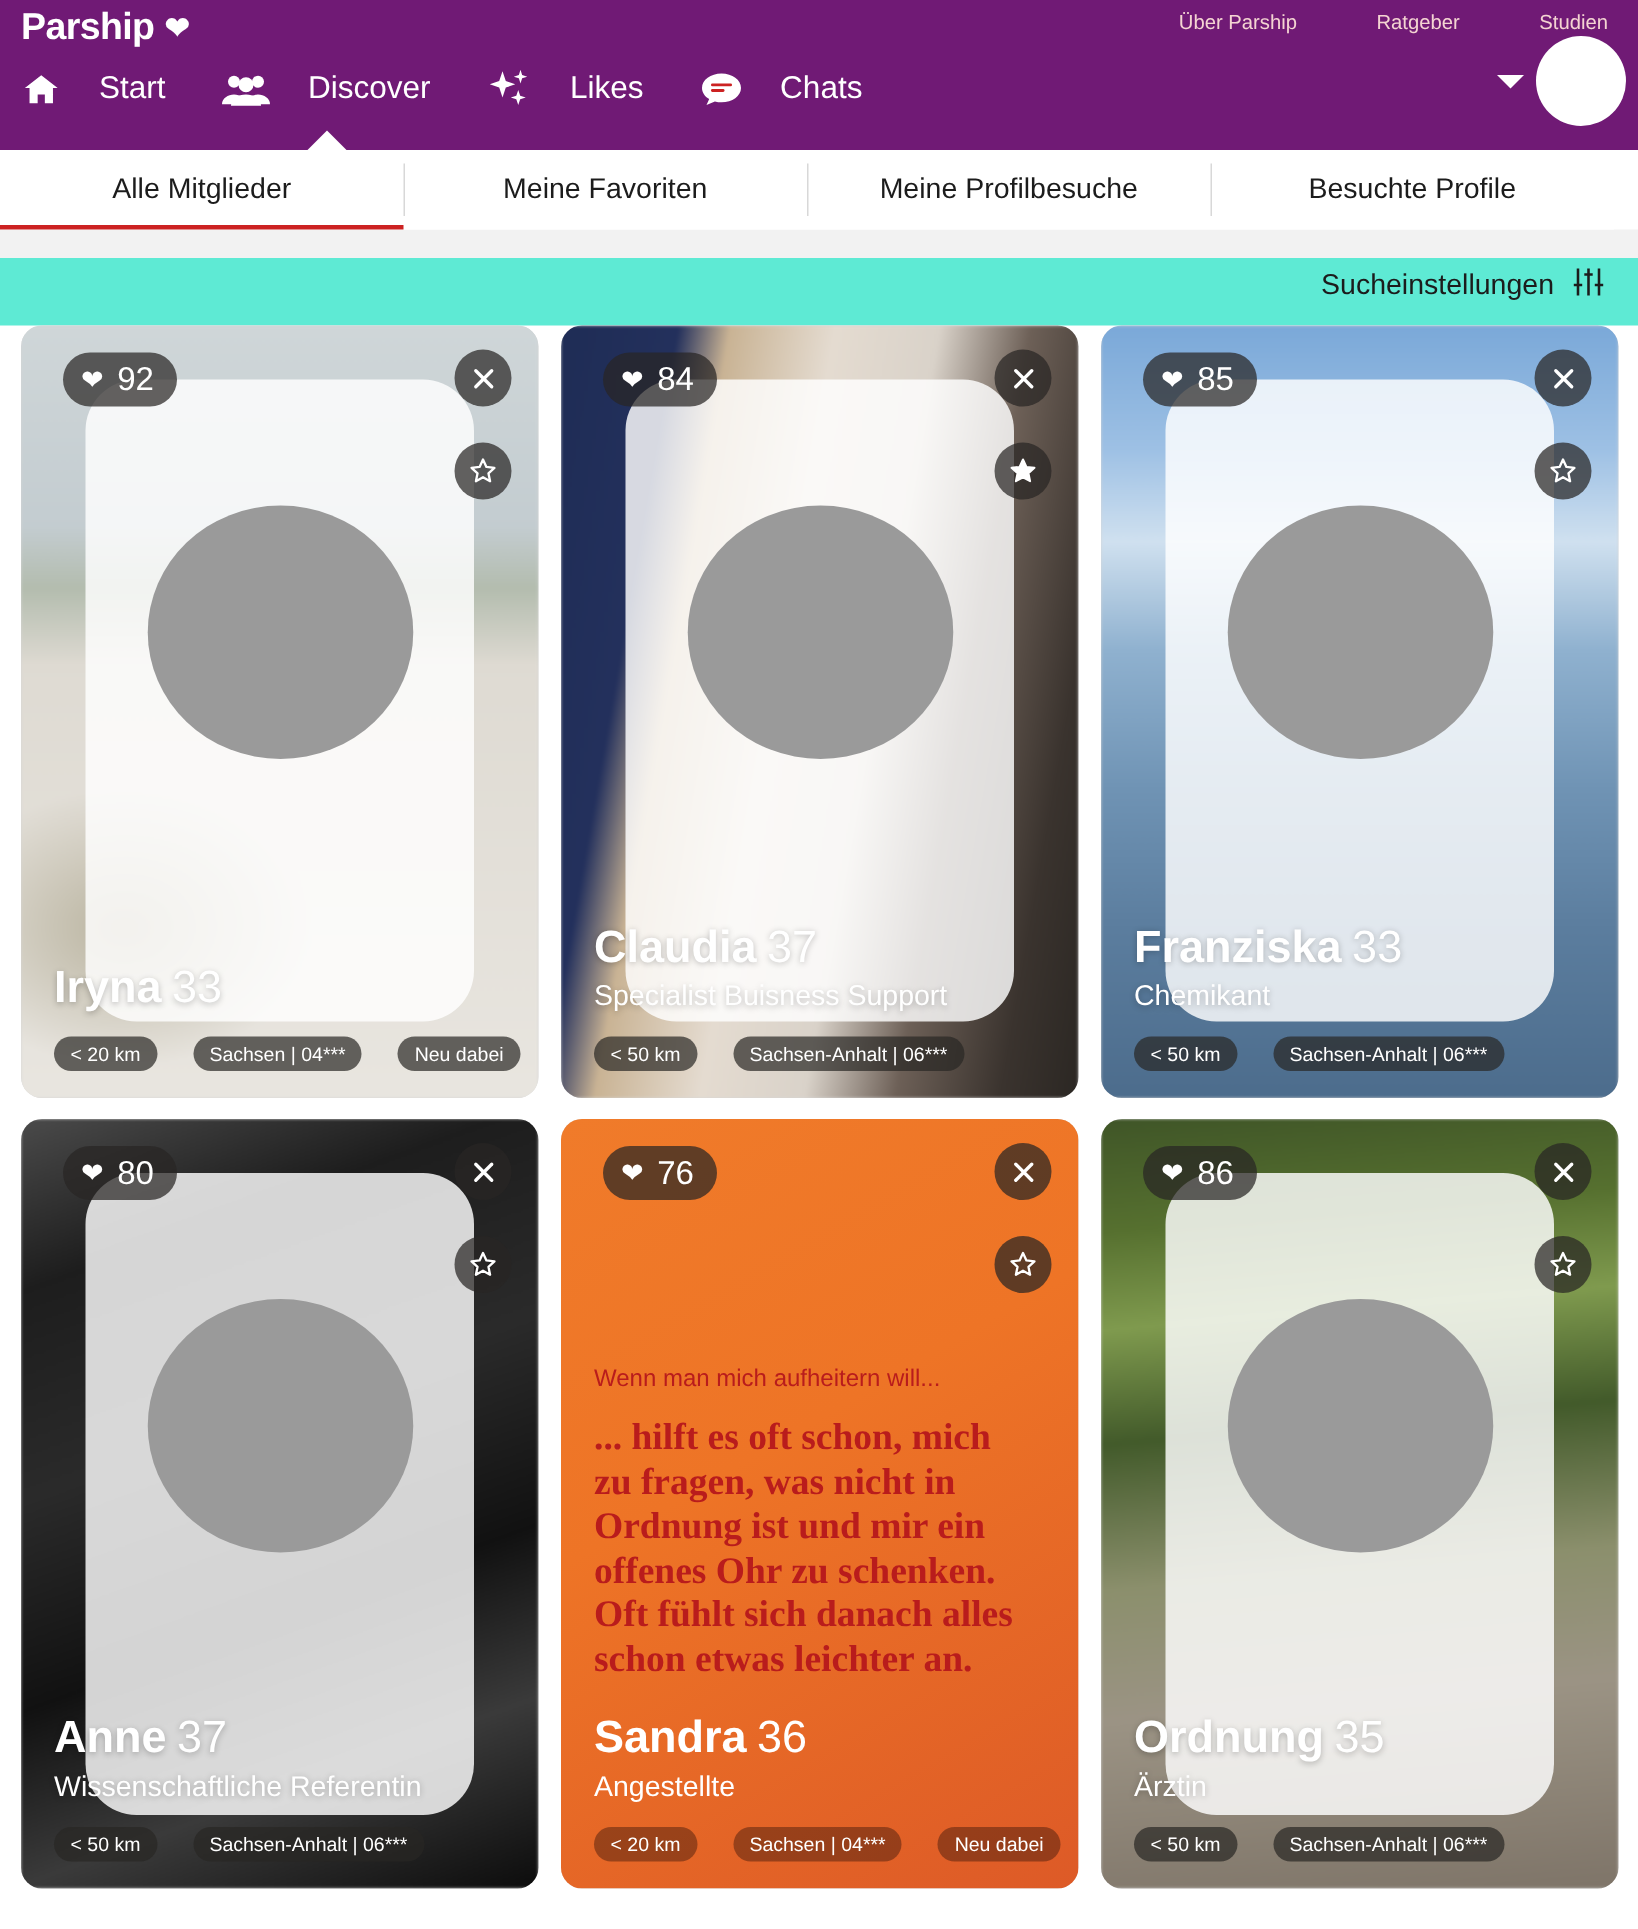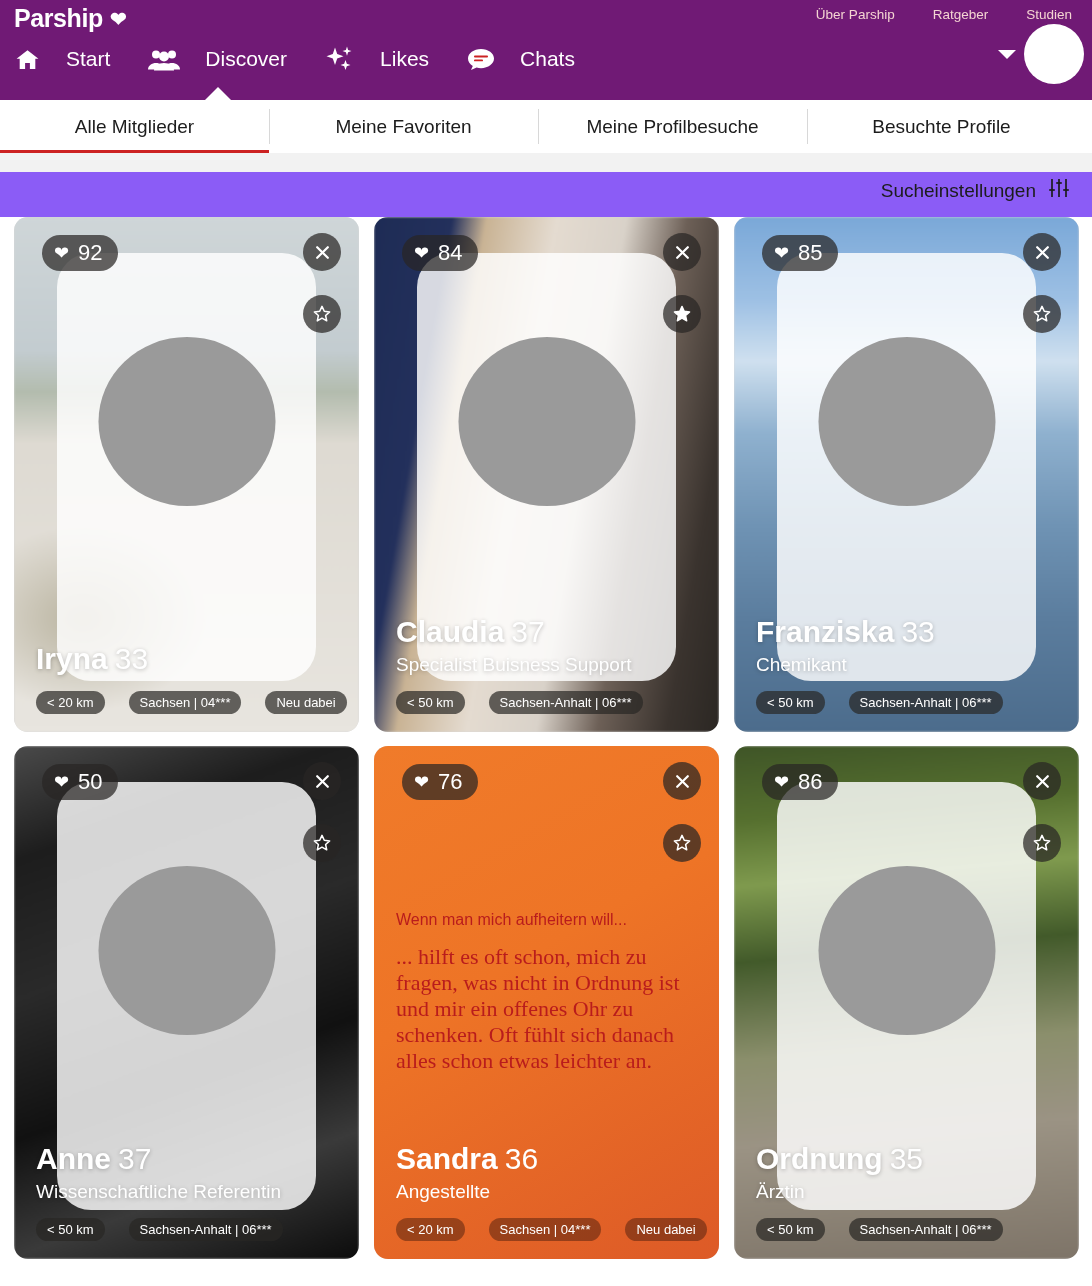"Über Parship" .top-links { gap: 38px -> 53px }
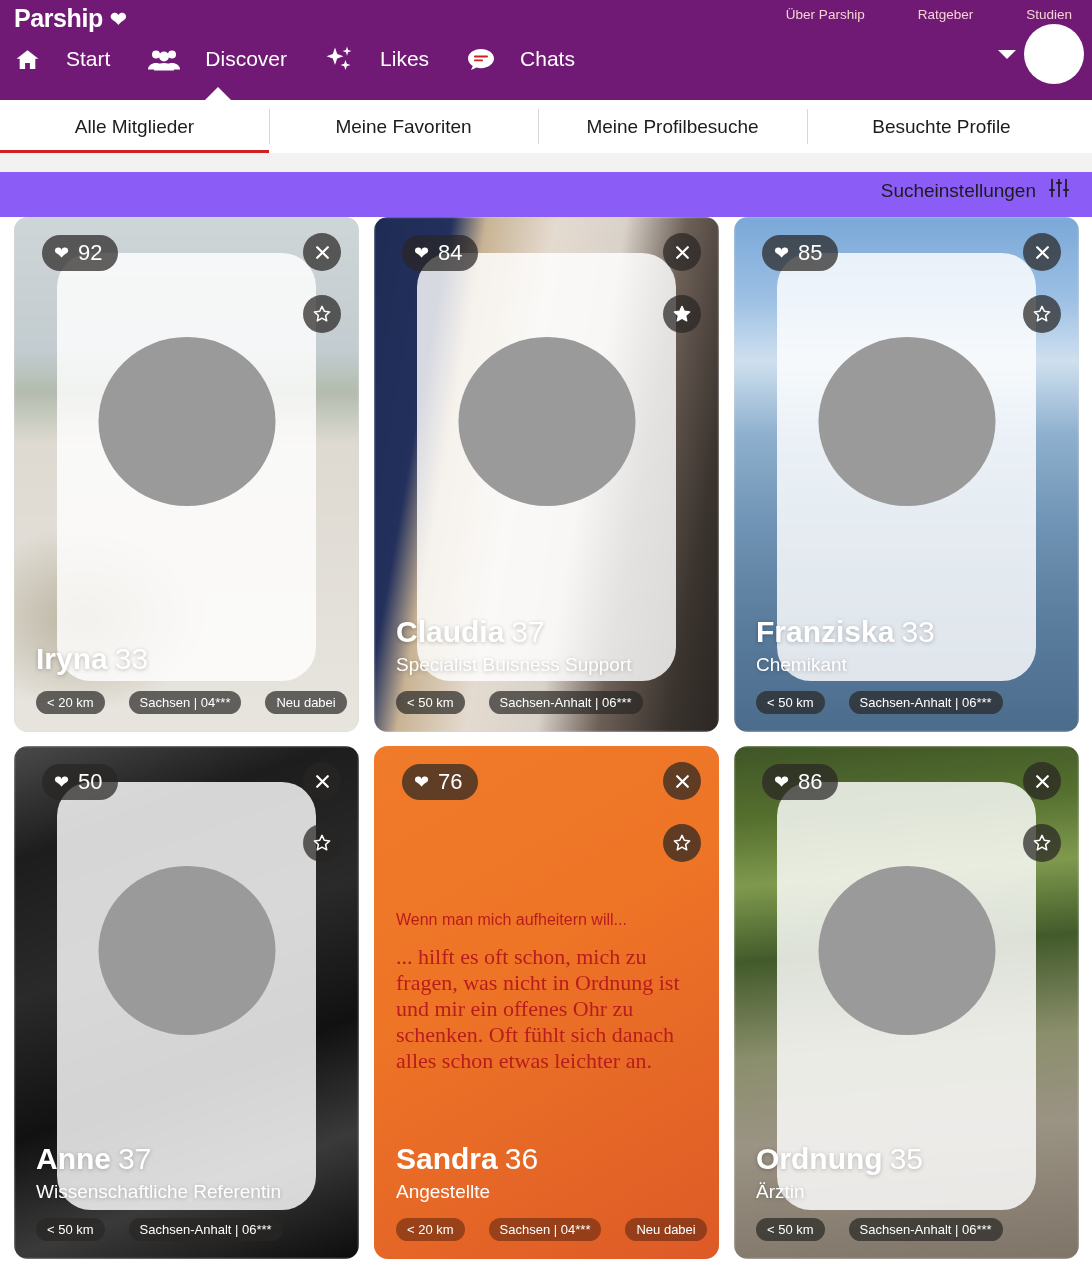"Sucheinstellungen" .settings-row { background: #8b5cf6 -> #5eead4 }
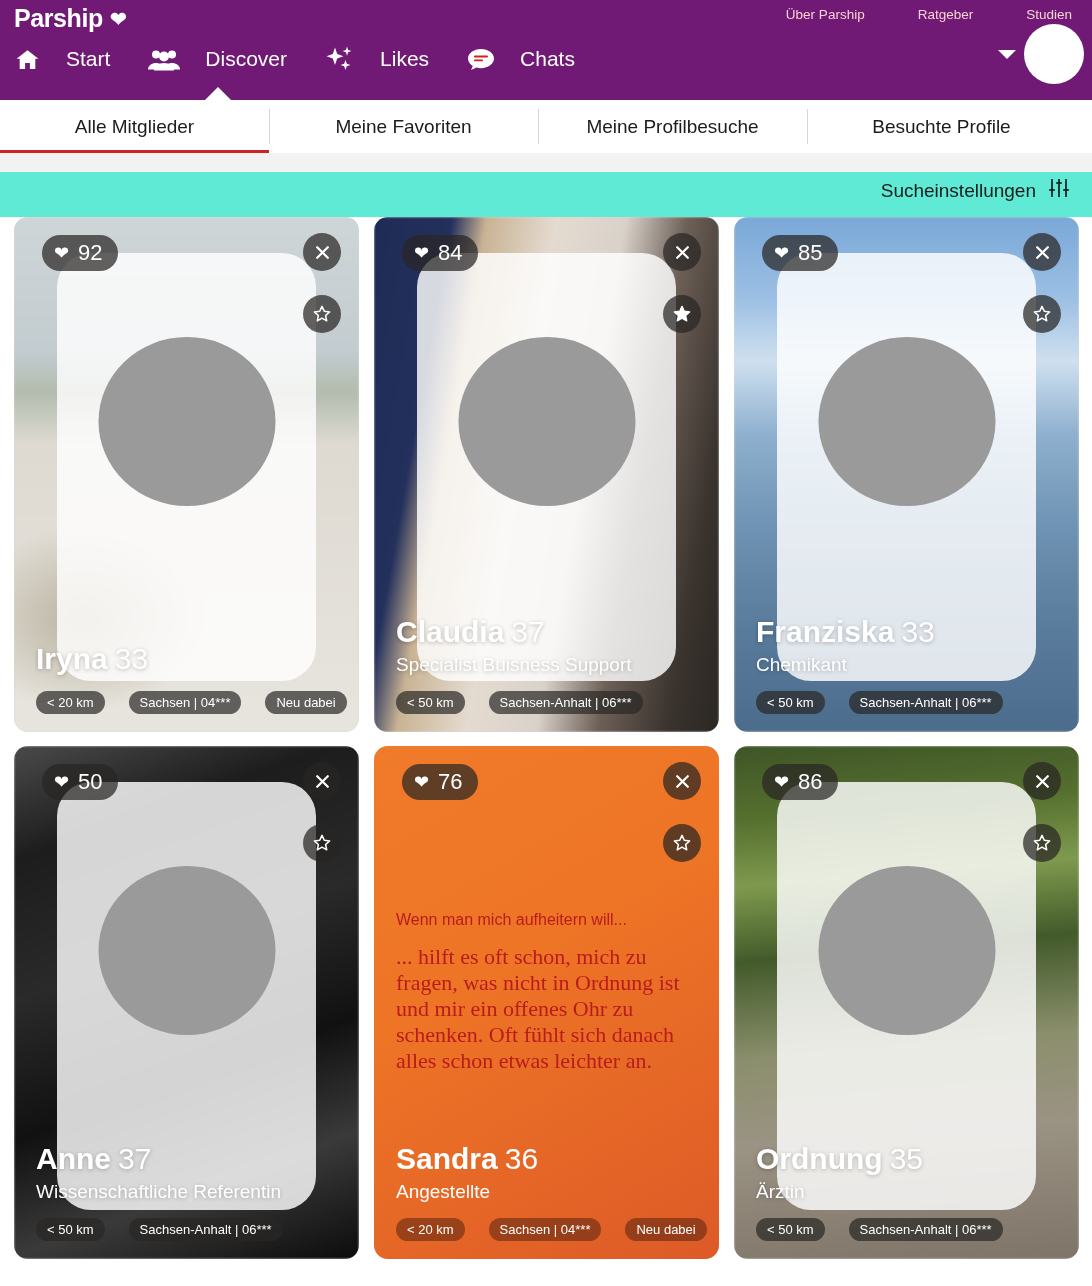"50" span { text: 50 -> 80 }
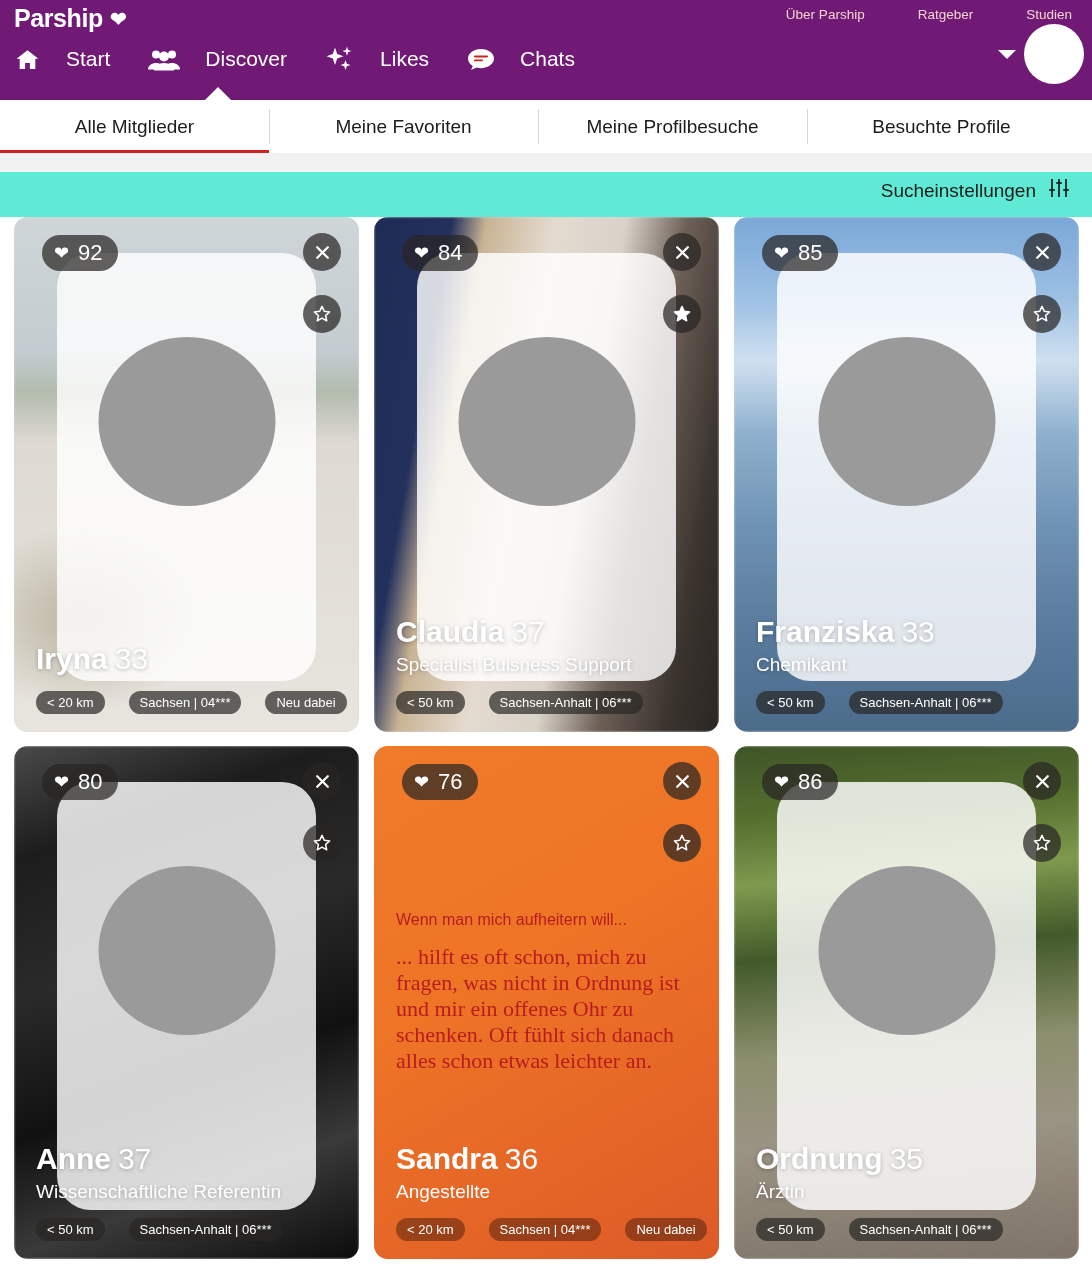"... hilft es oft schon," .quote-a { font-size: 22px -> 25px; font-weight: normal -> bold }
